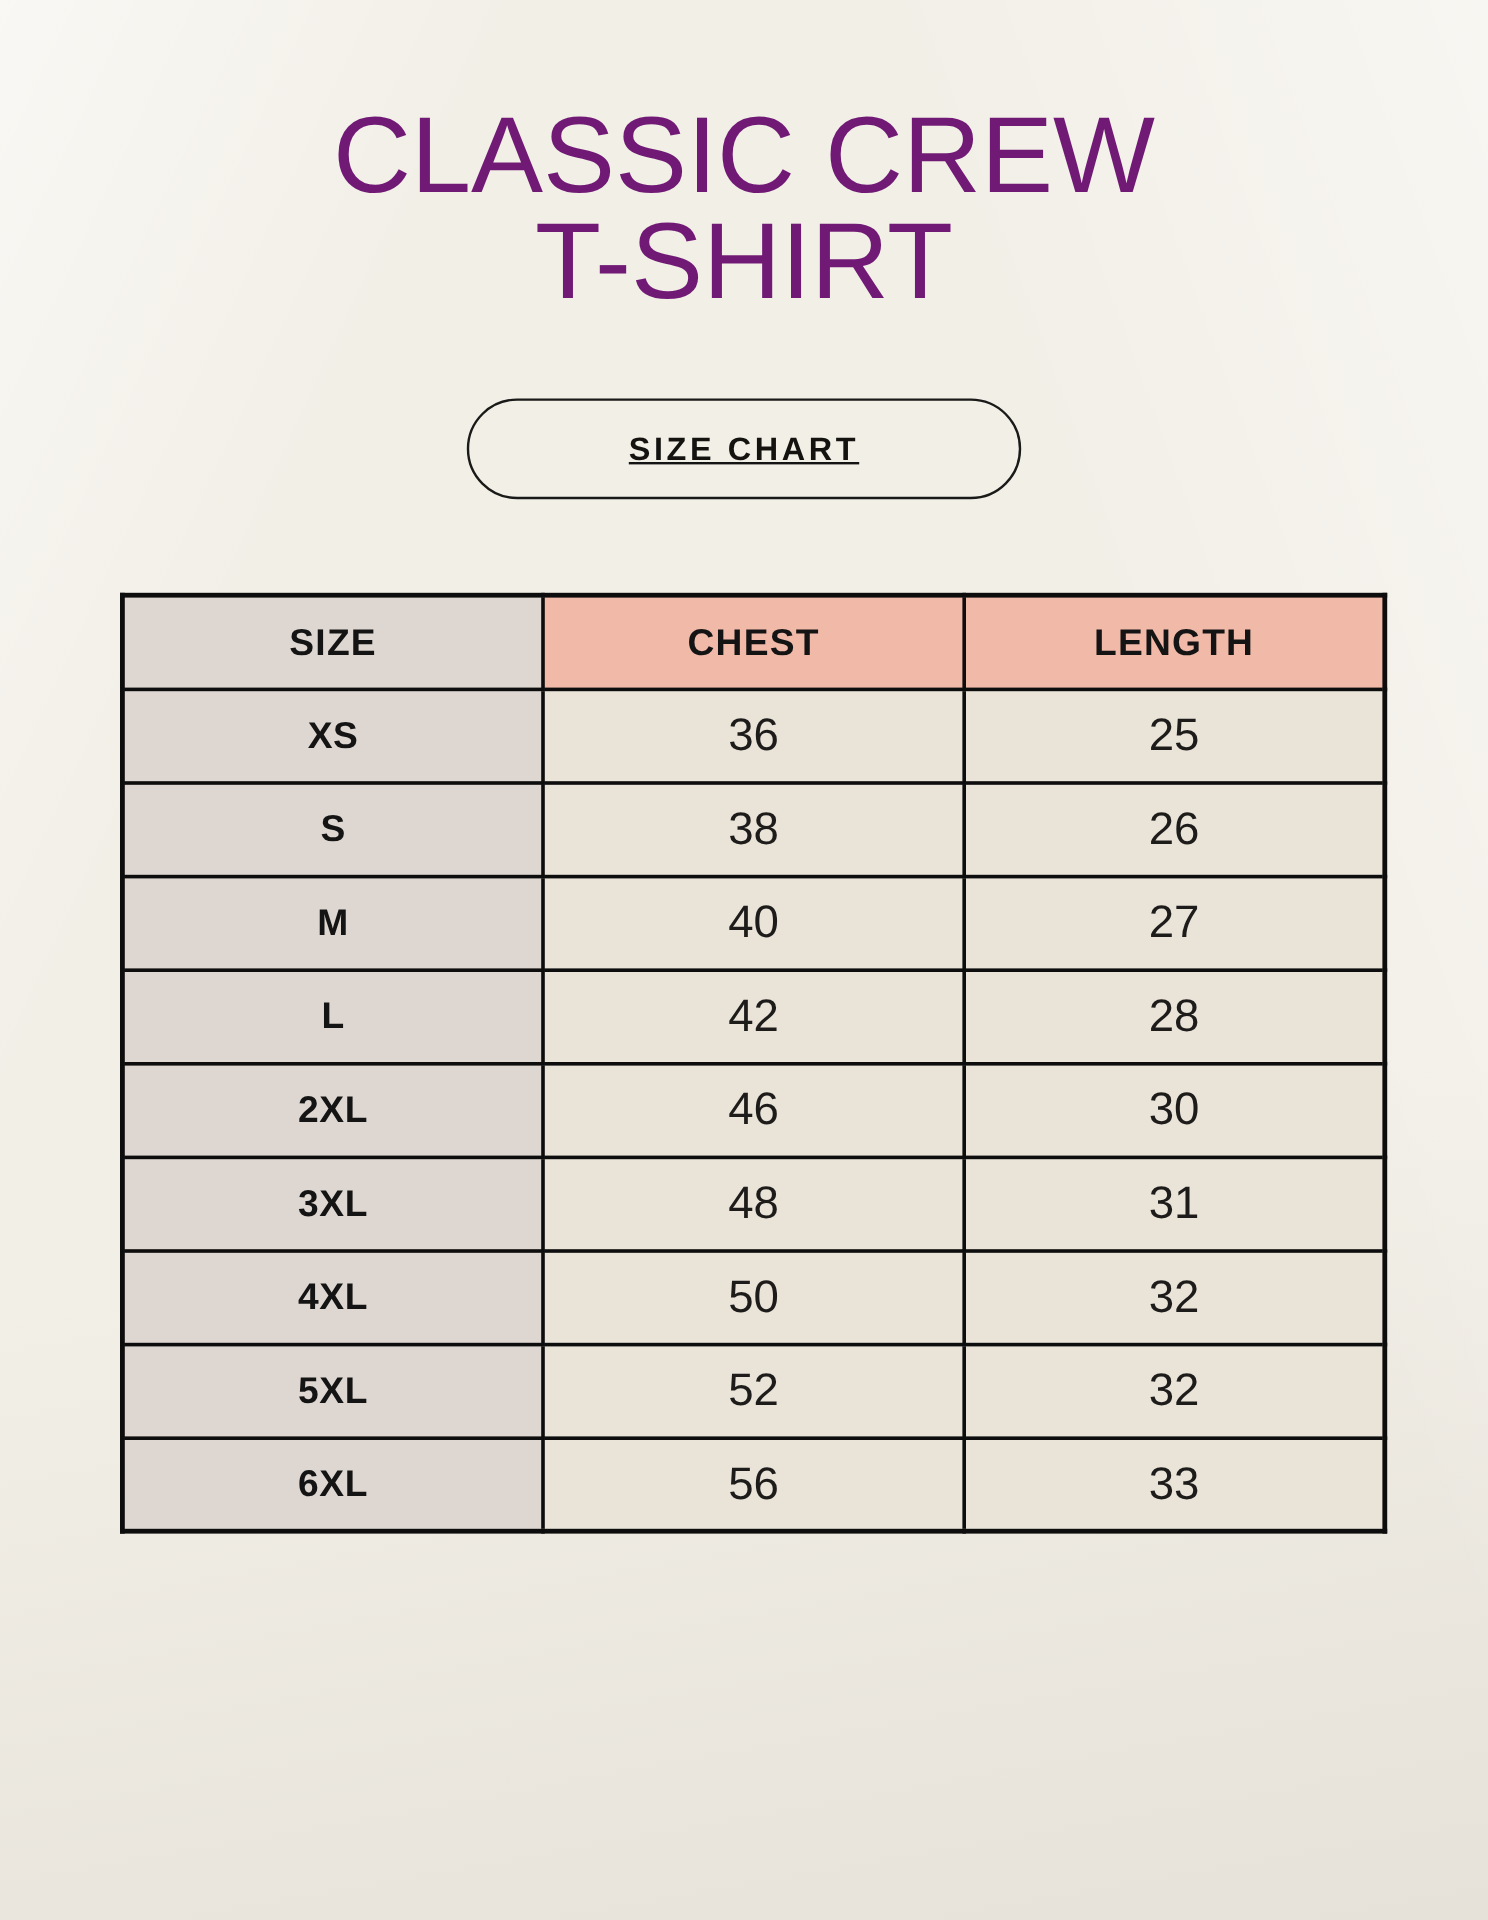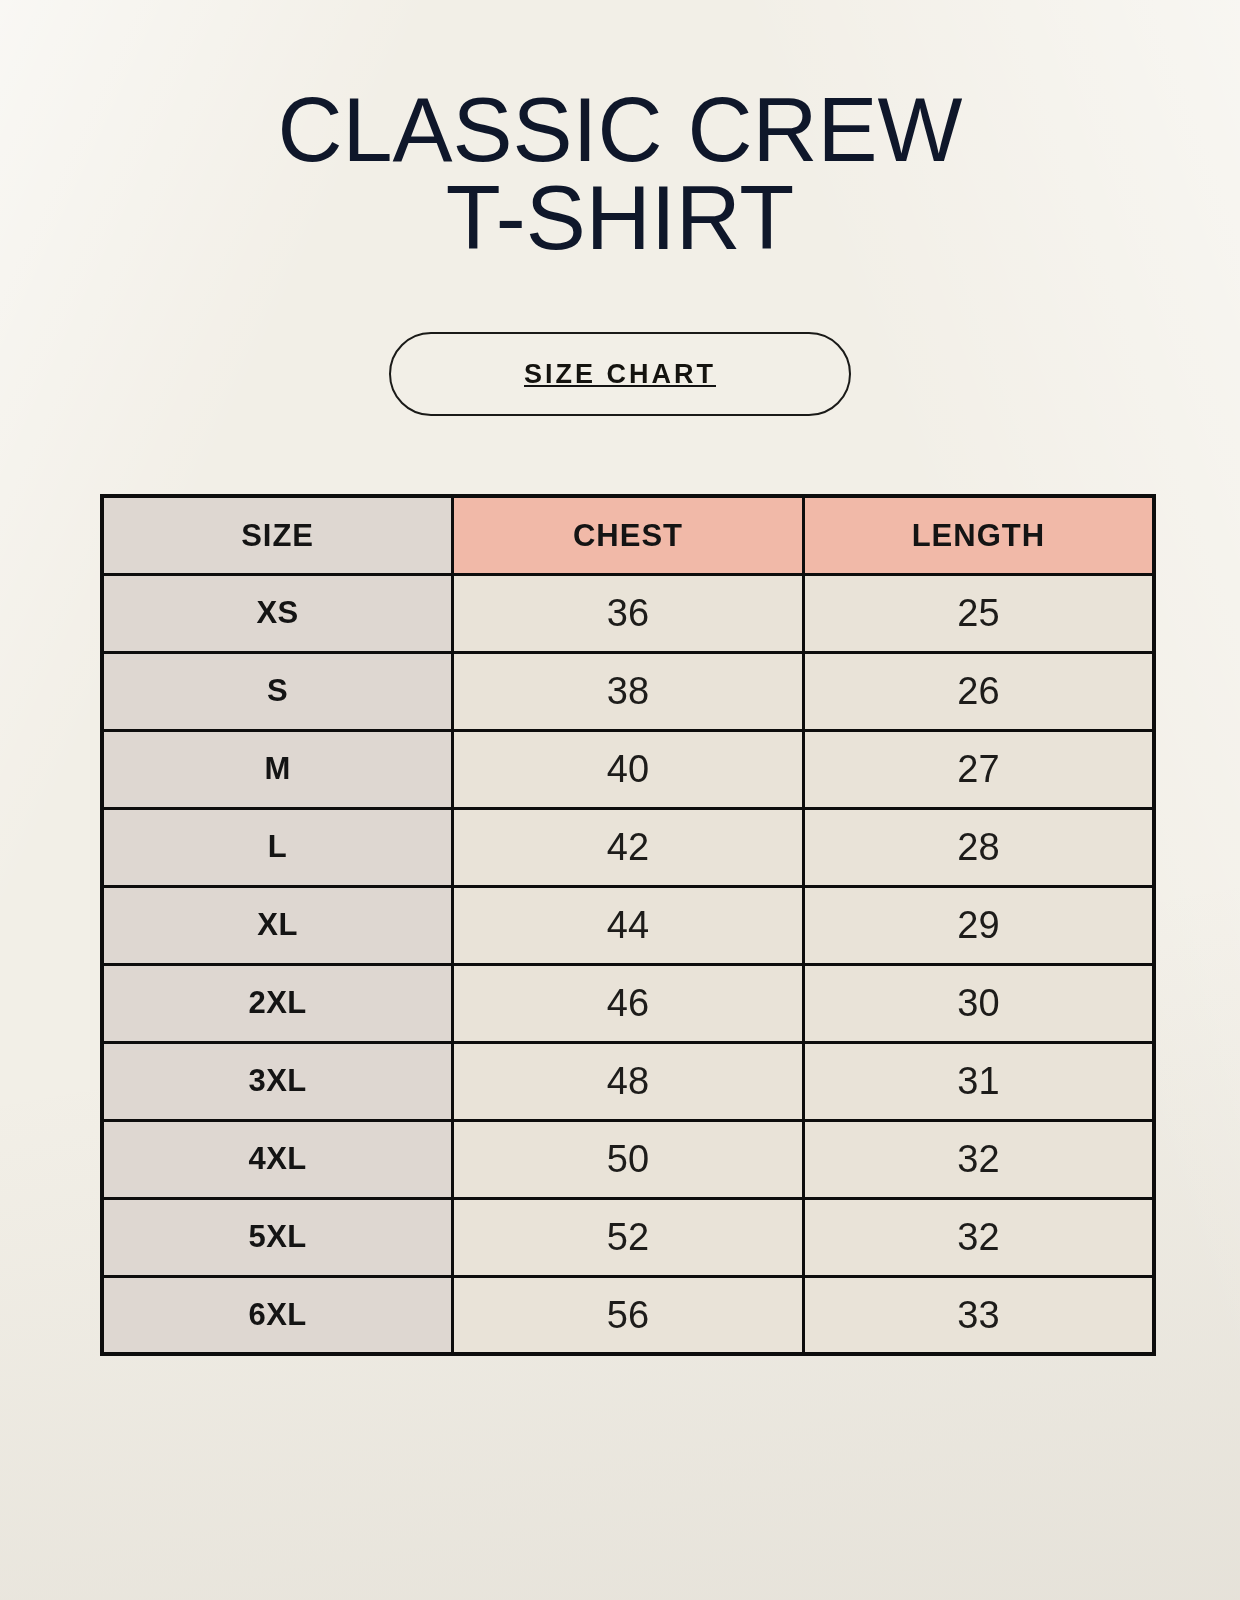"CLASSIC CREW" .page-title { color: #0f172a -> #701a75 }
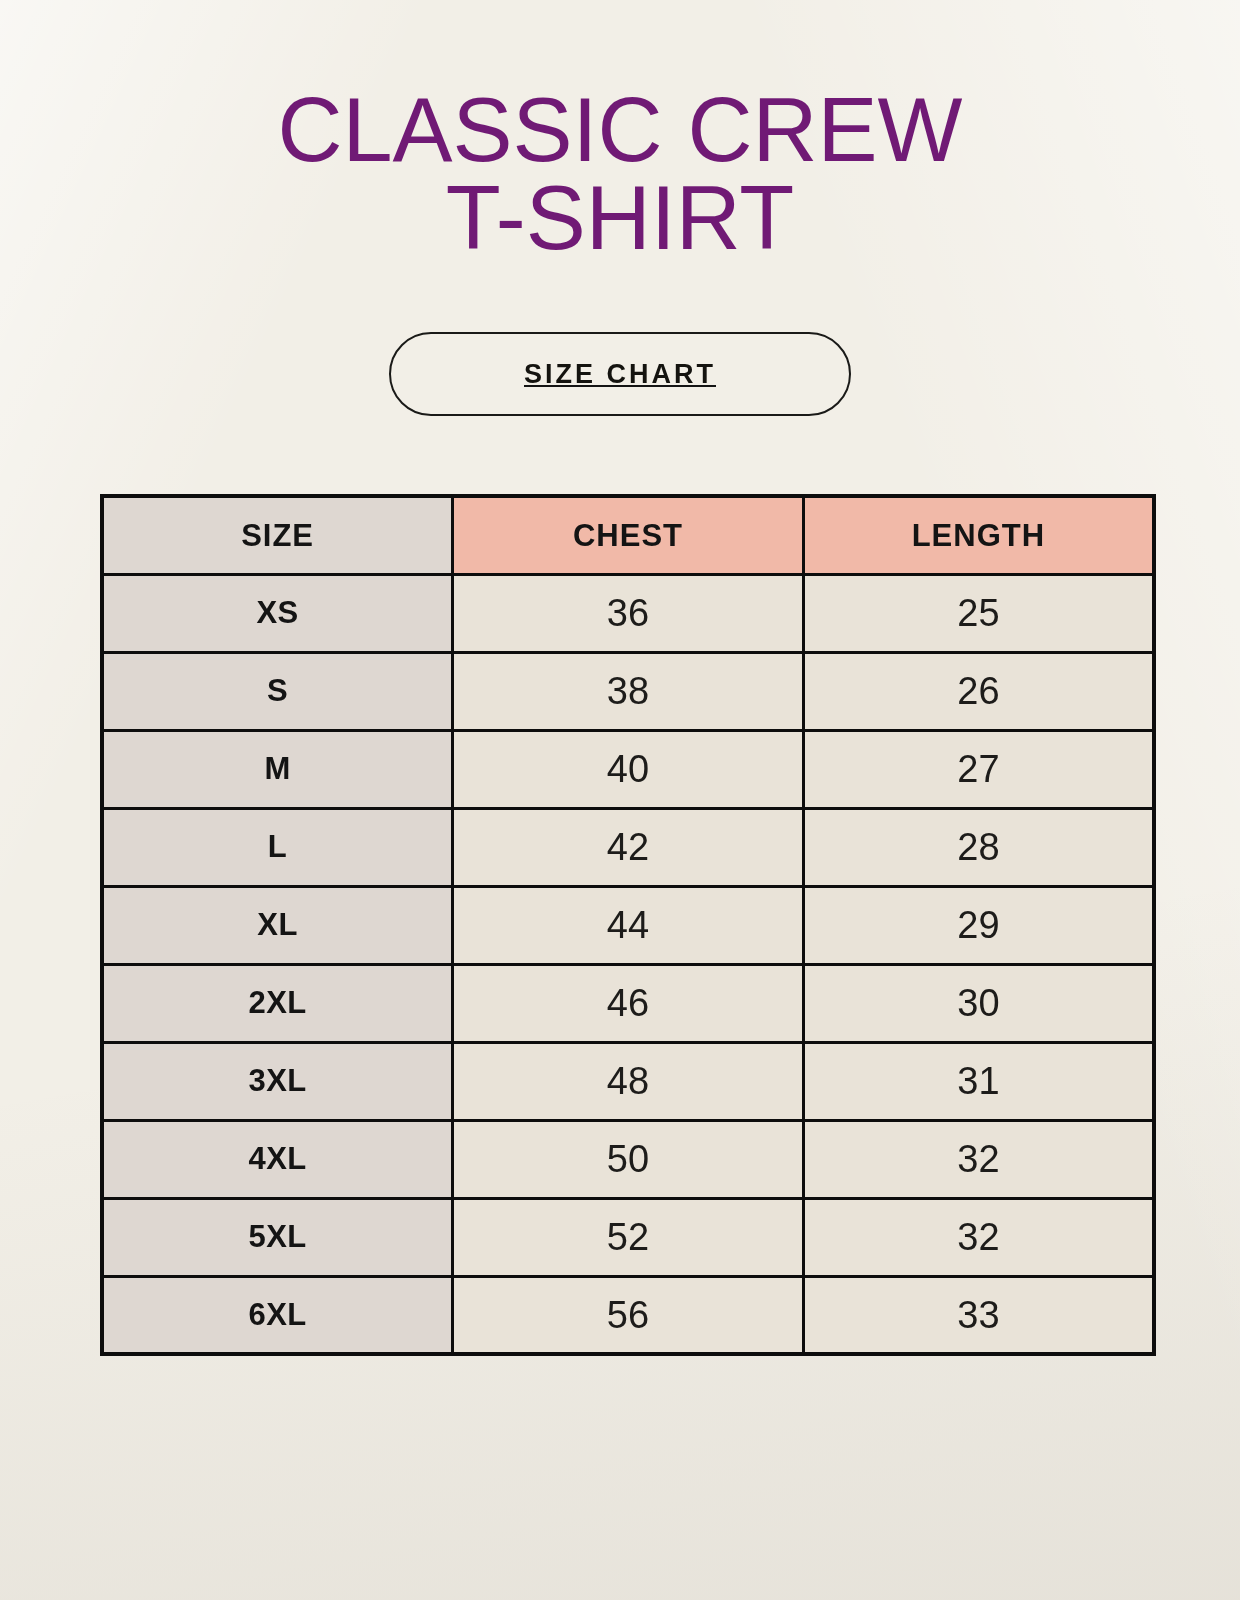"XL" tr { html: <tr> <th>XL</th> <td>44</td> <td>29</td> </tr> -> none }
